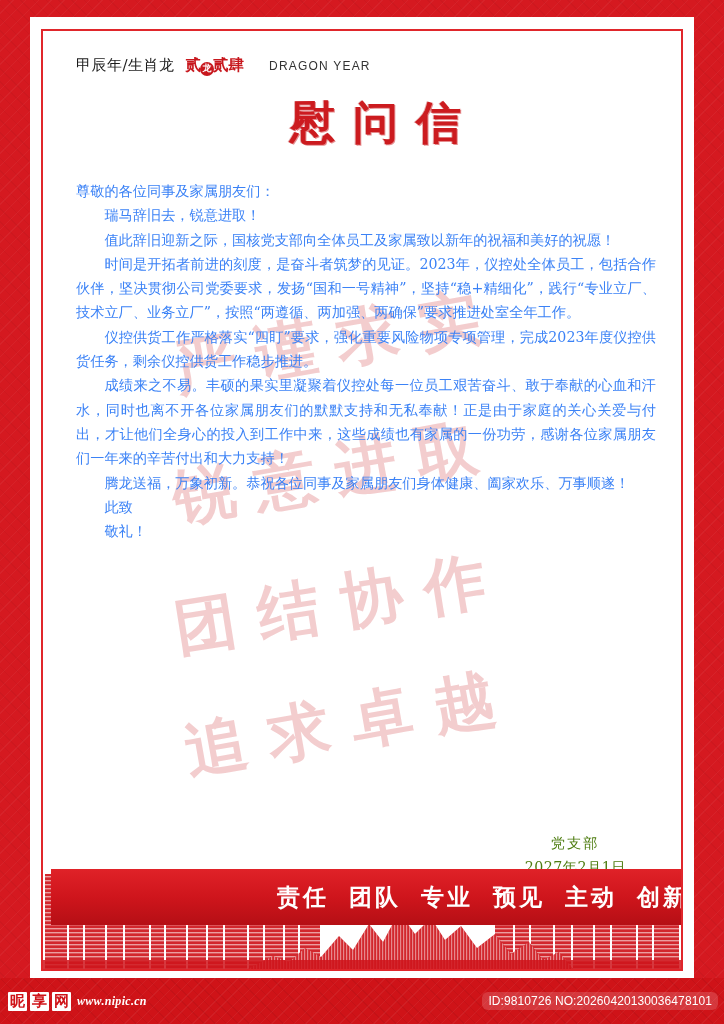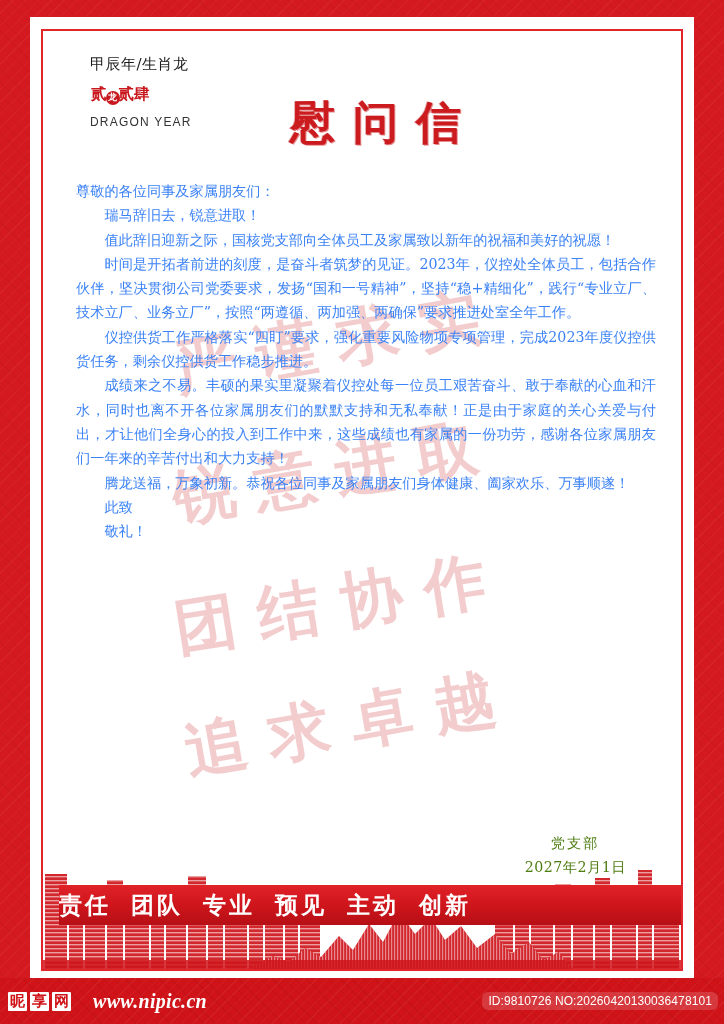"甲辰年/生肖龙" #header { flex-direction: column -> none }
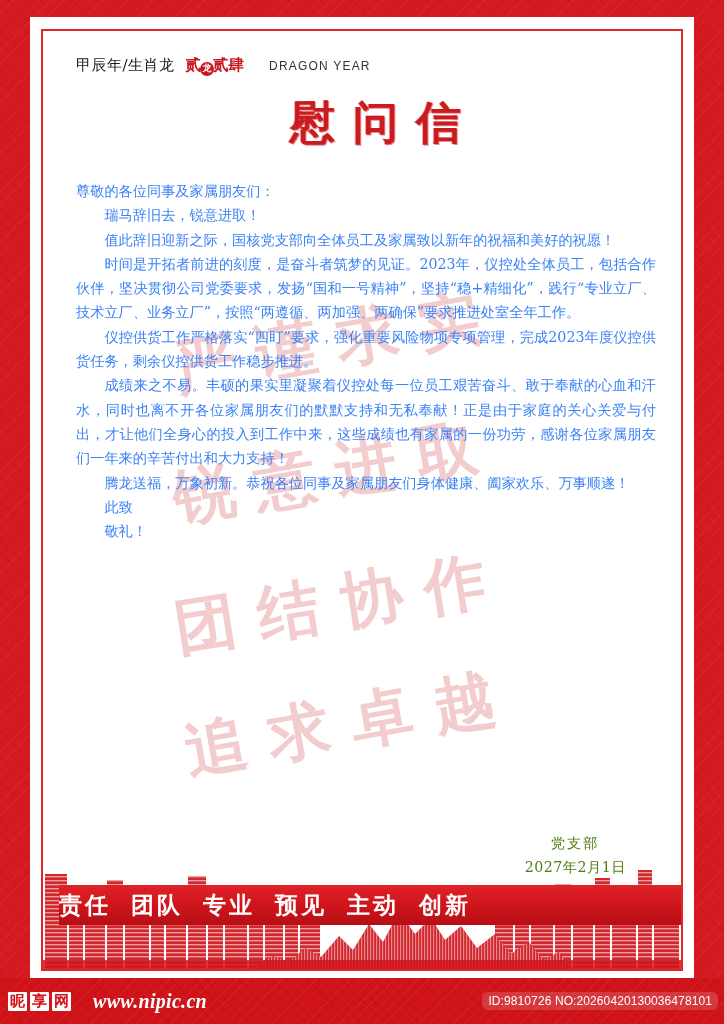"责任" #ribbon { height: 40px -> 56px; justify-content: flex-start -> flex-end; left: 16px -> 8px }
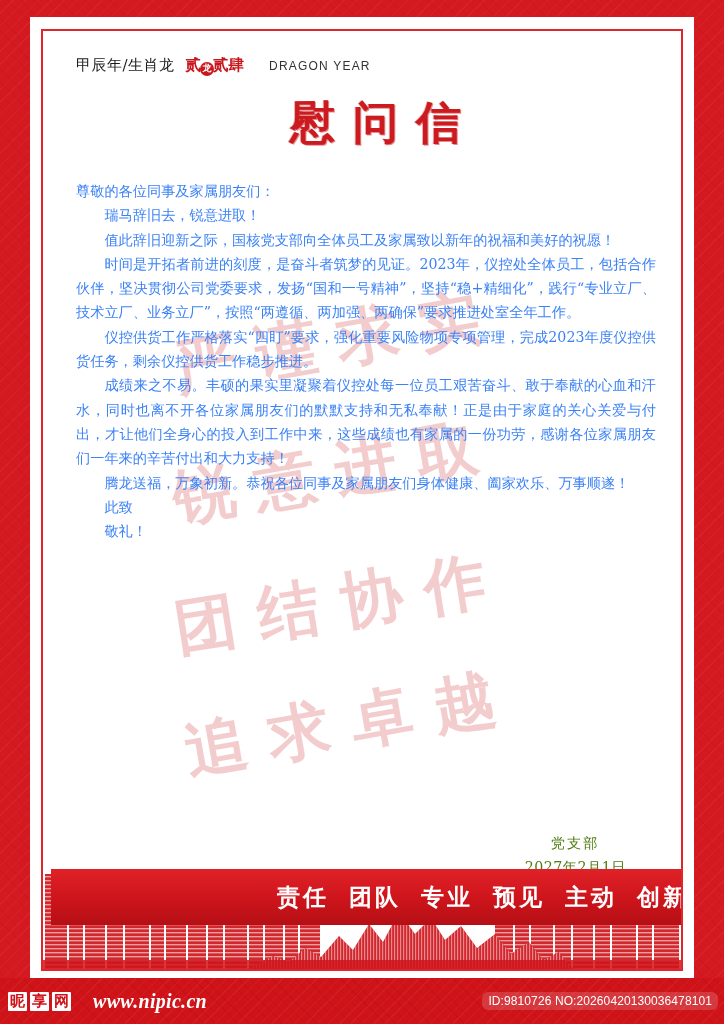"www.nipic.cn" #footer .brand-url { font-size: 20px -> 12px; margin-left: 16px -> none }
